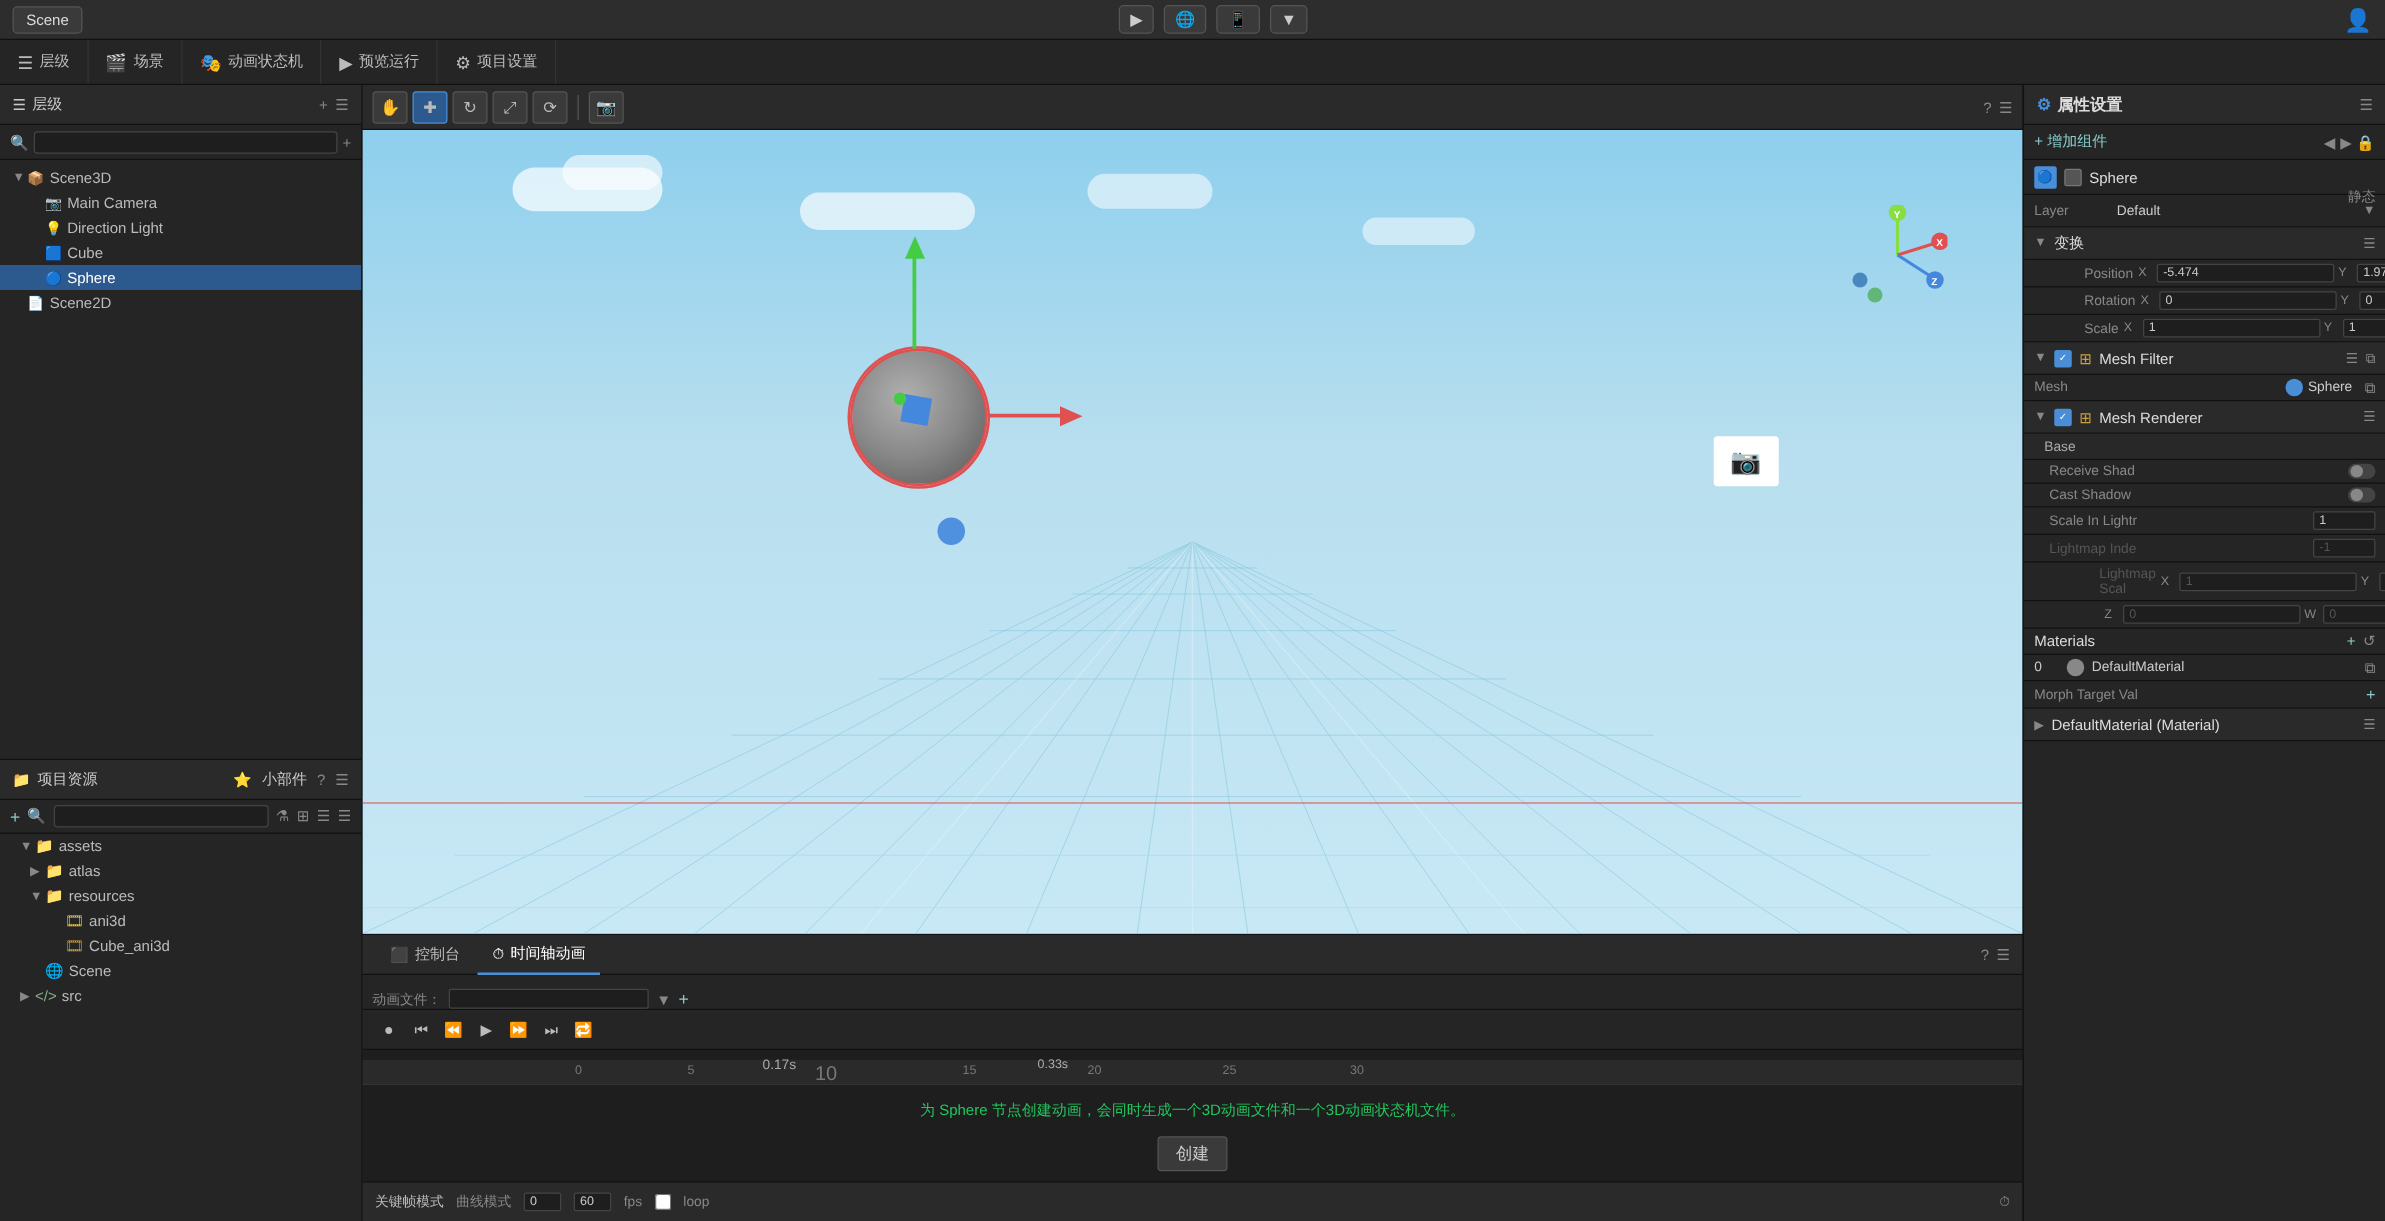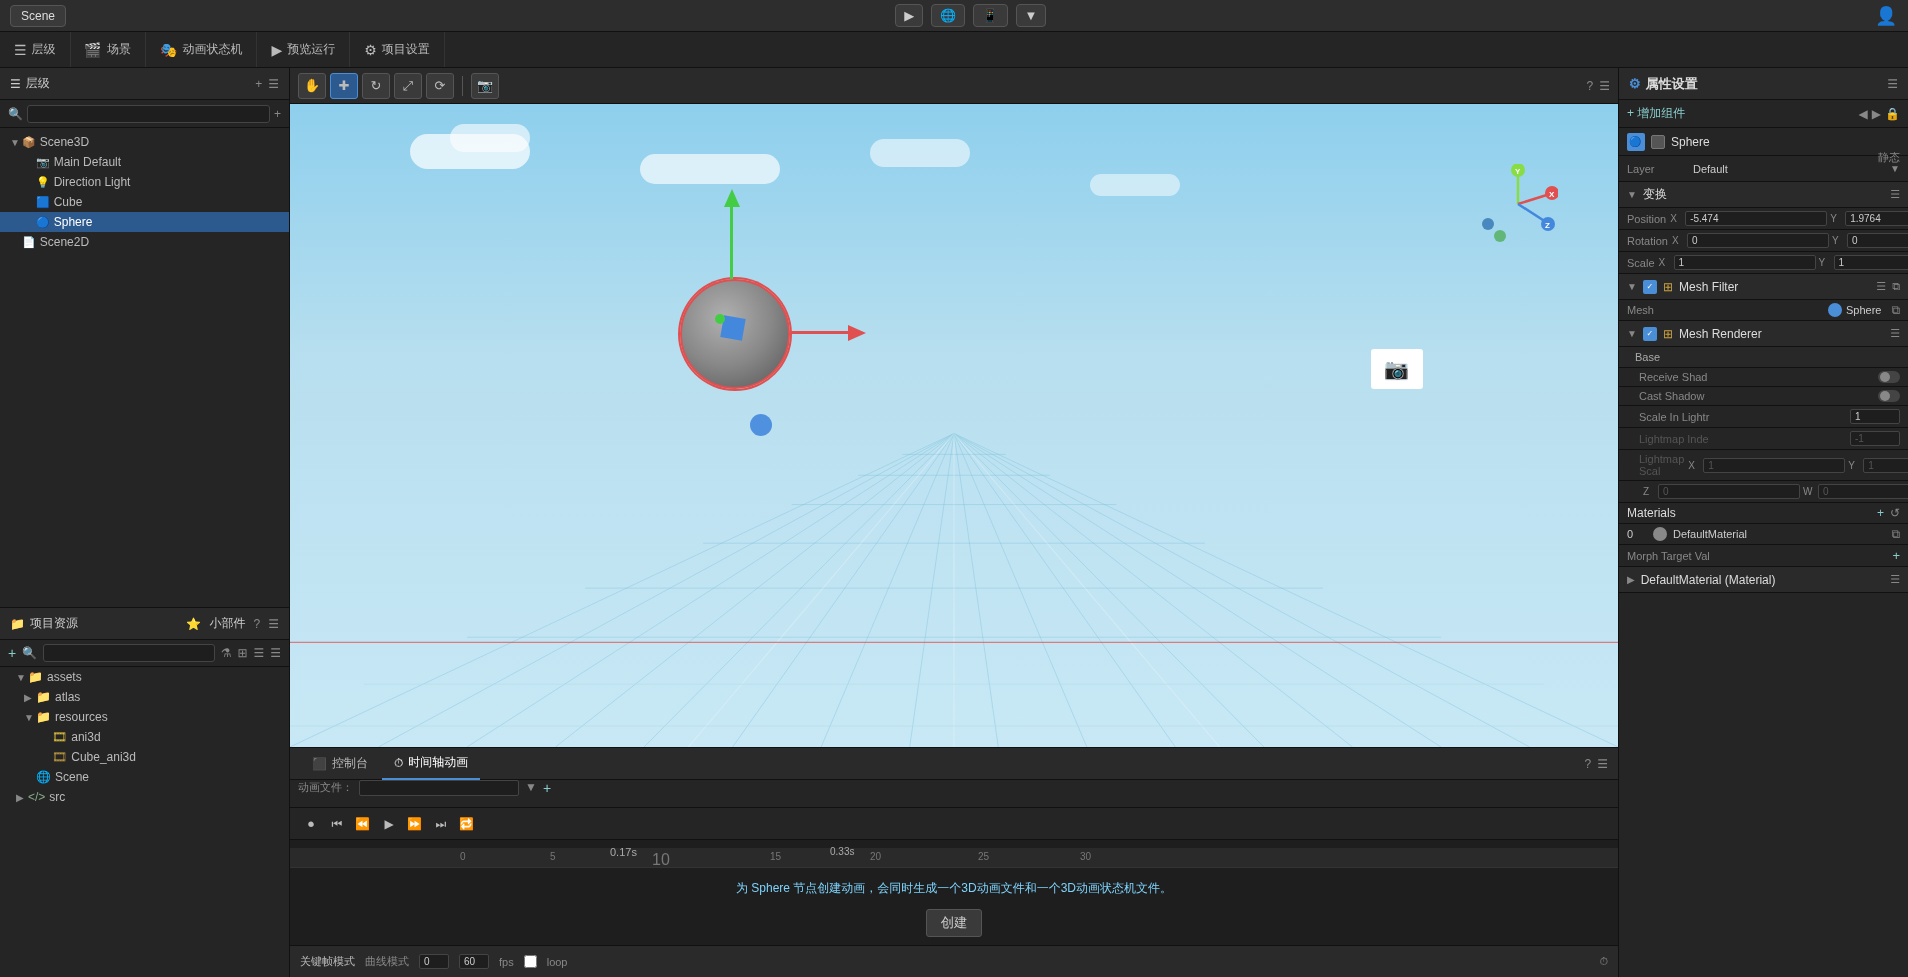"Main Default" span.tree-label { text: Default -> Camera }
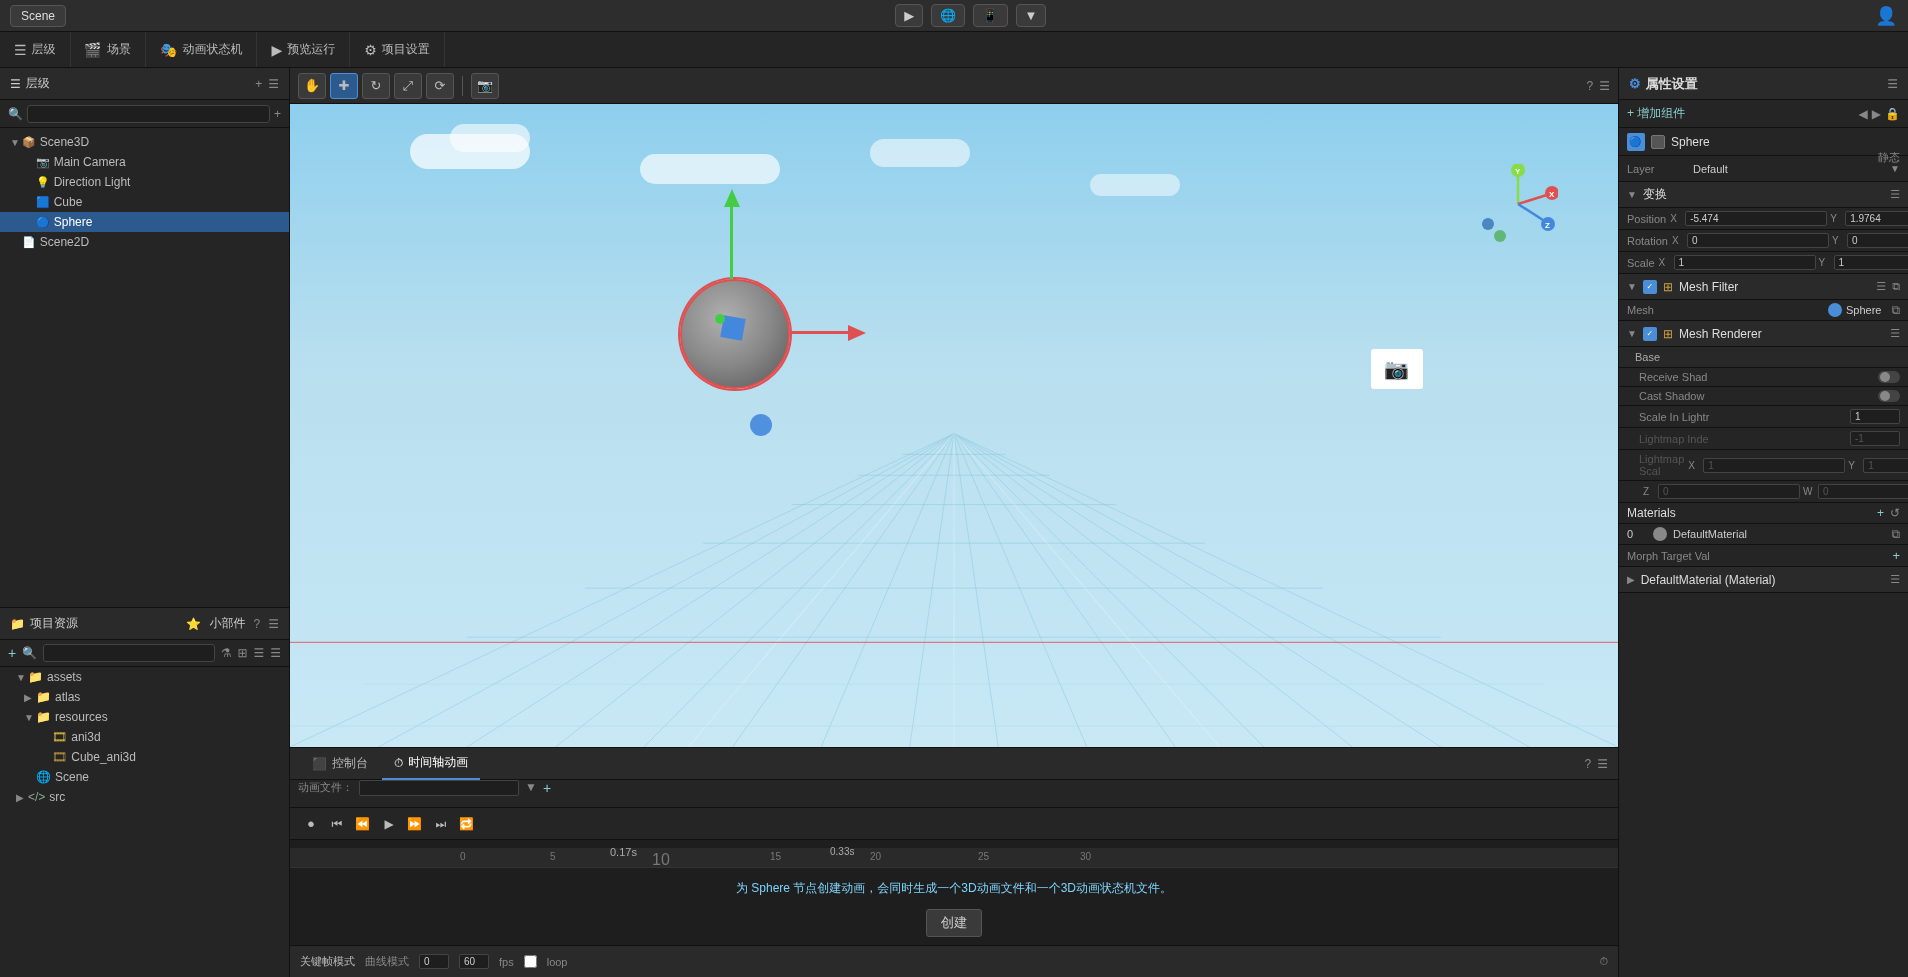"Position" .trans-label { margin-left: none -> 40px }
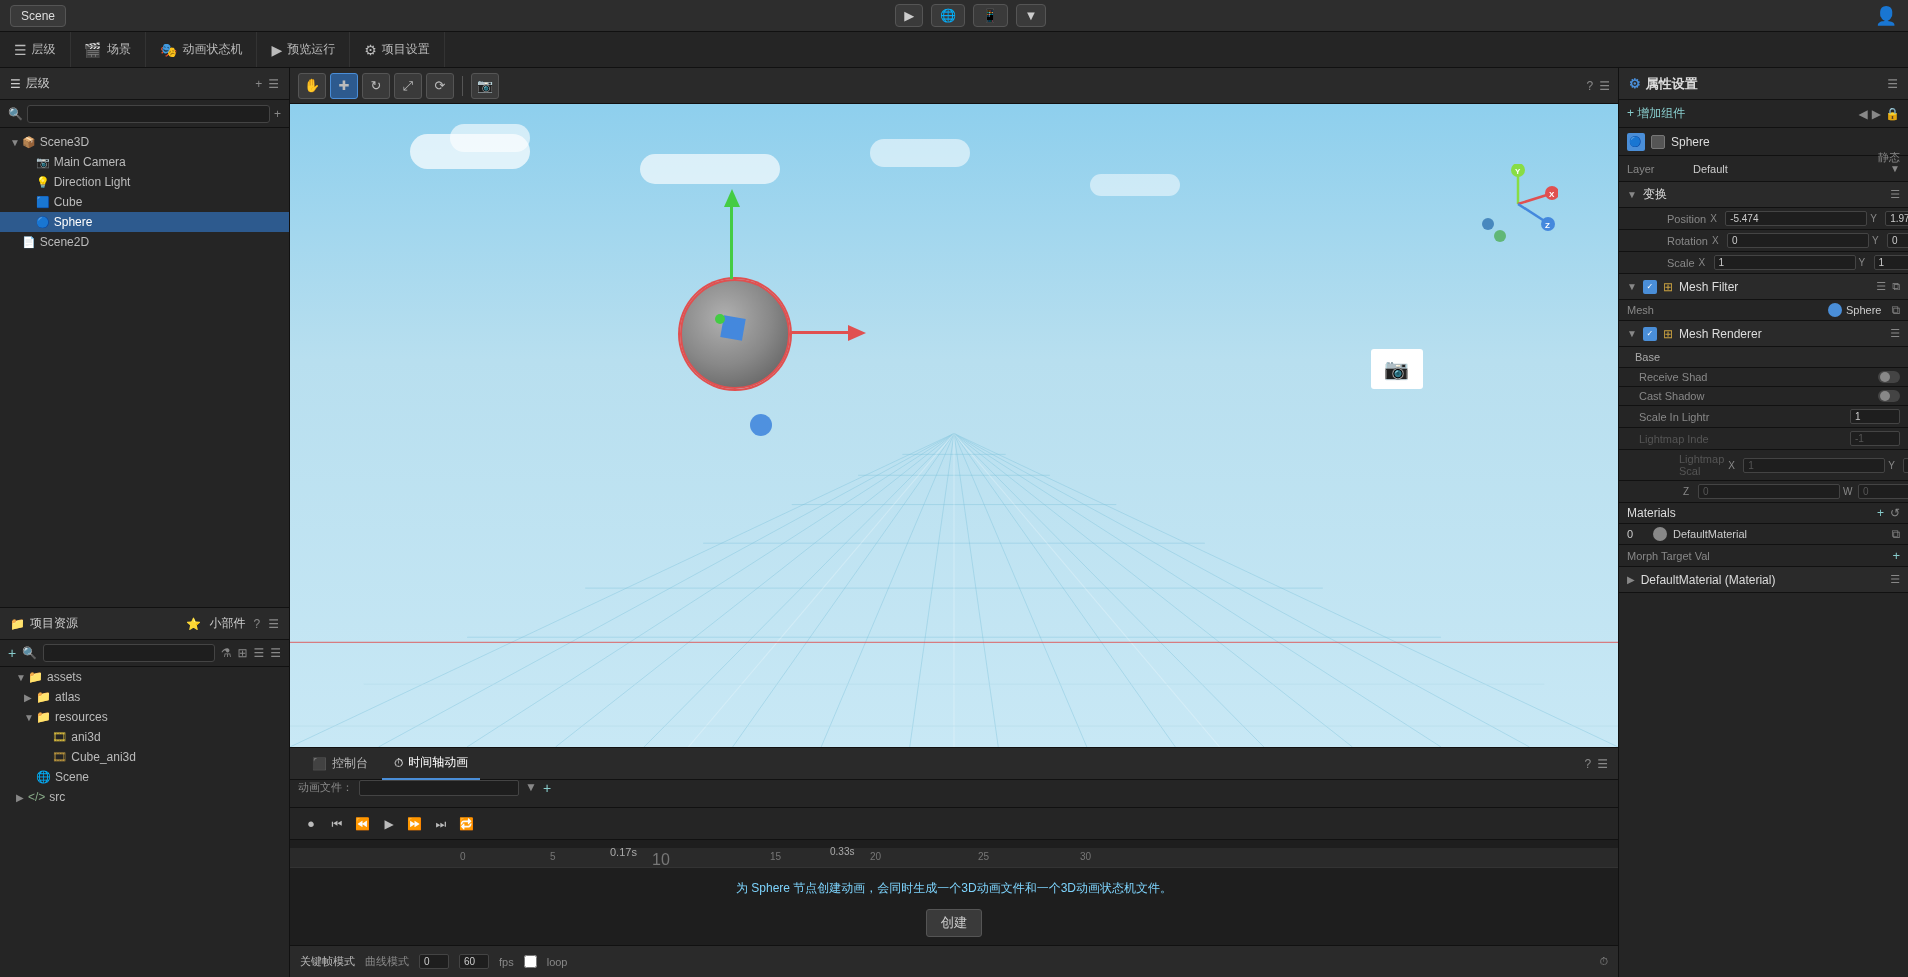"动画文件：" .anim-file-row { align-items: flex-start -> flex-end }
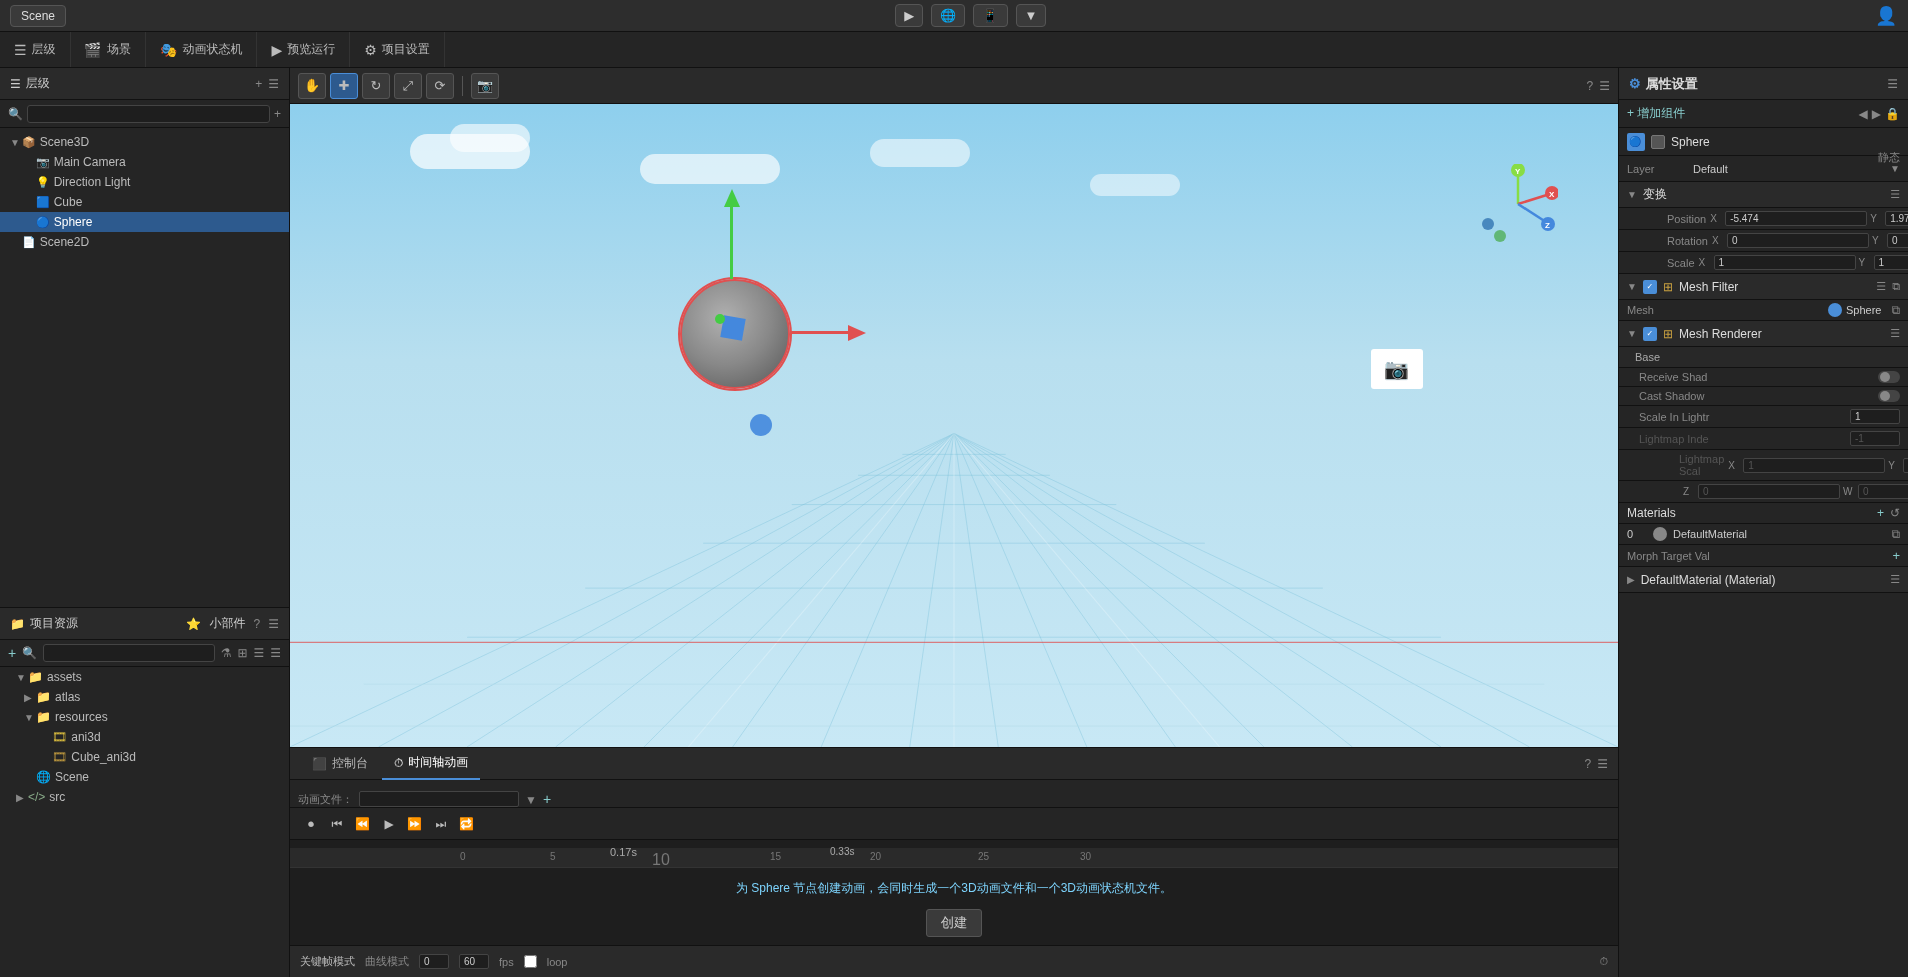"为 Sphere" span { color: #7dd3fc -> #22c55e }
